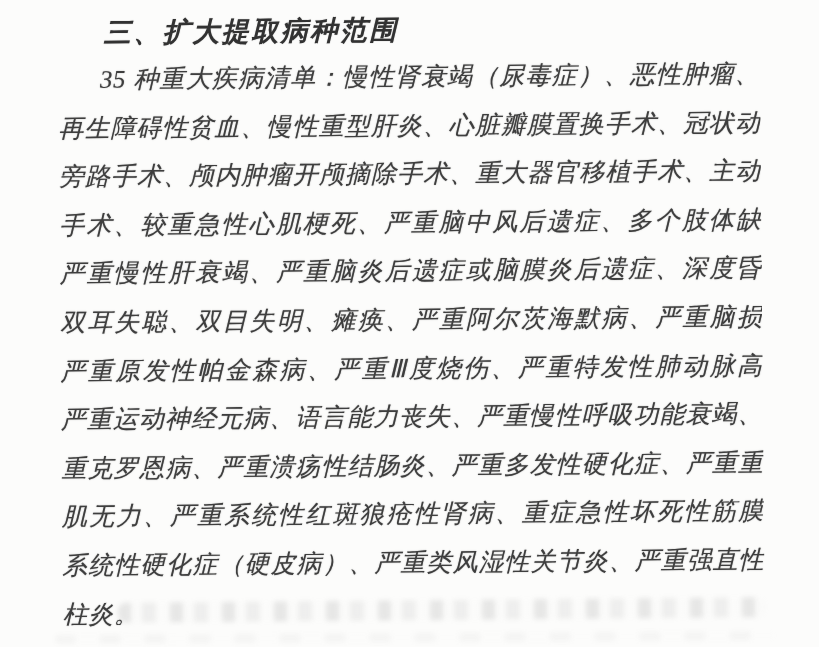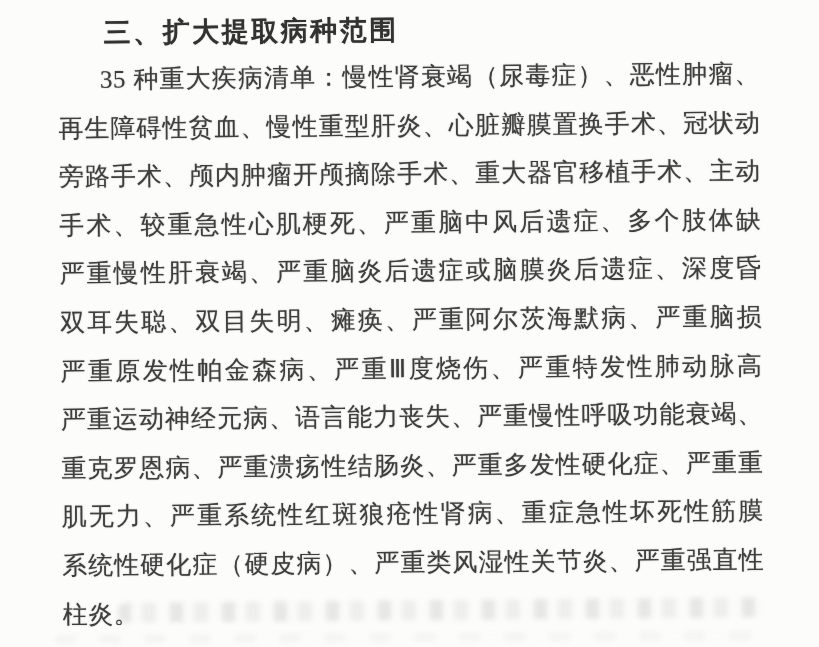"三、扩大提取病种范围" .page { font-style: none -> italic }
